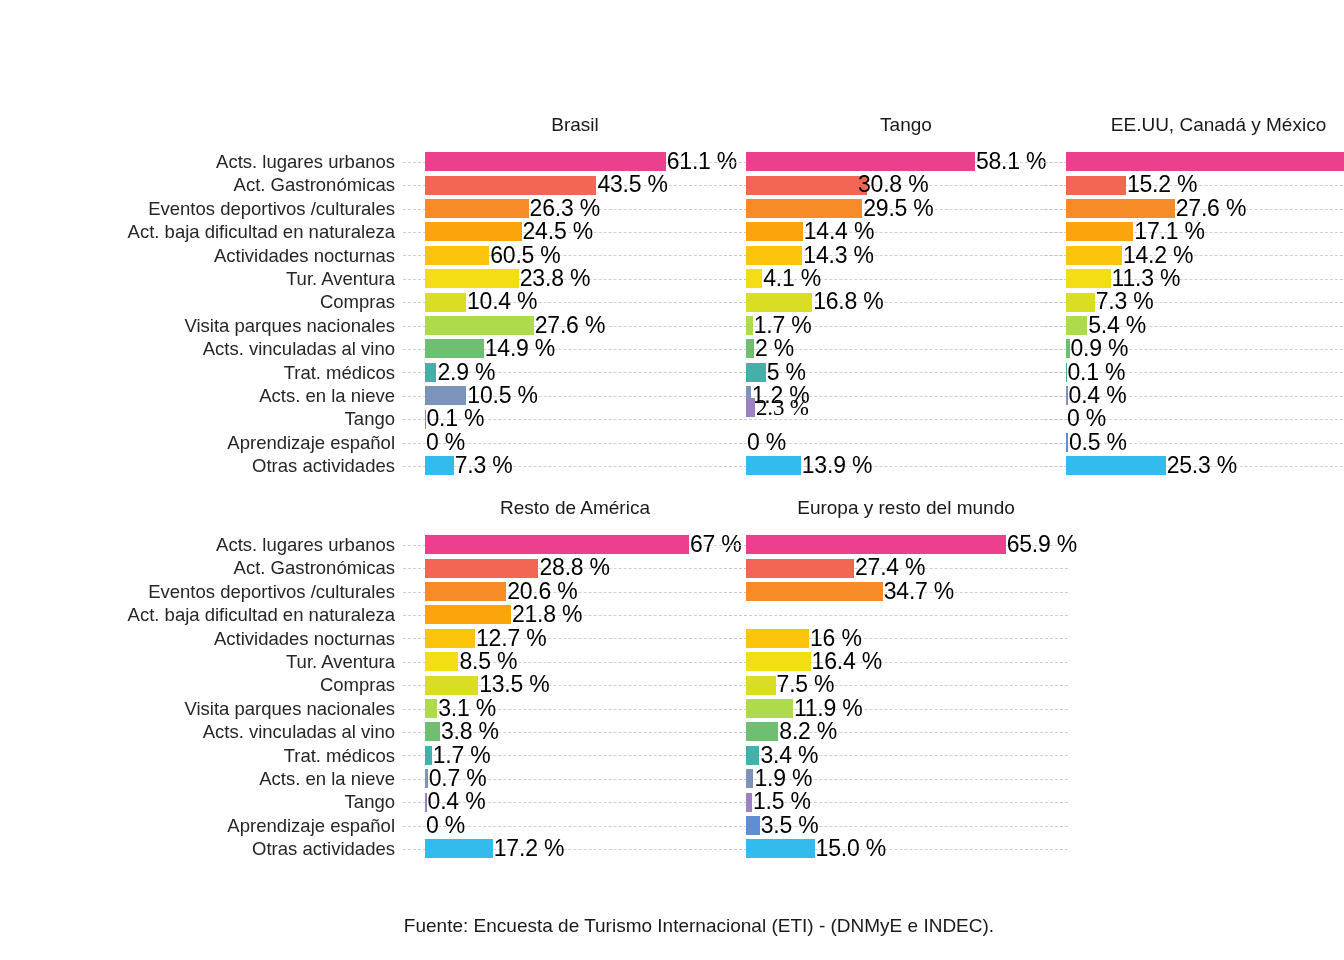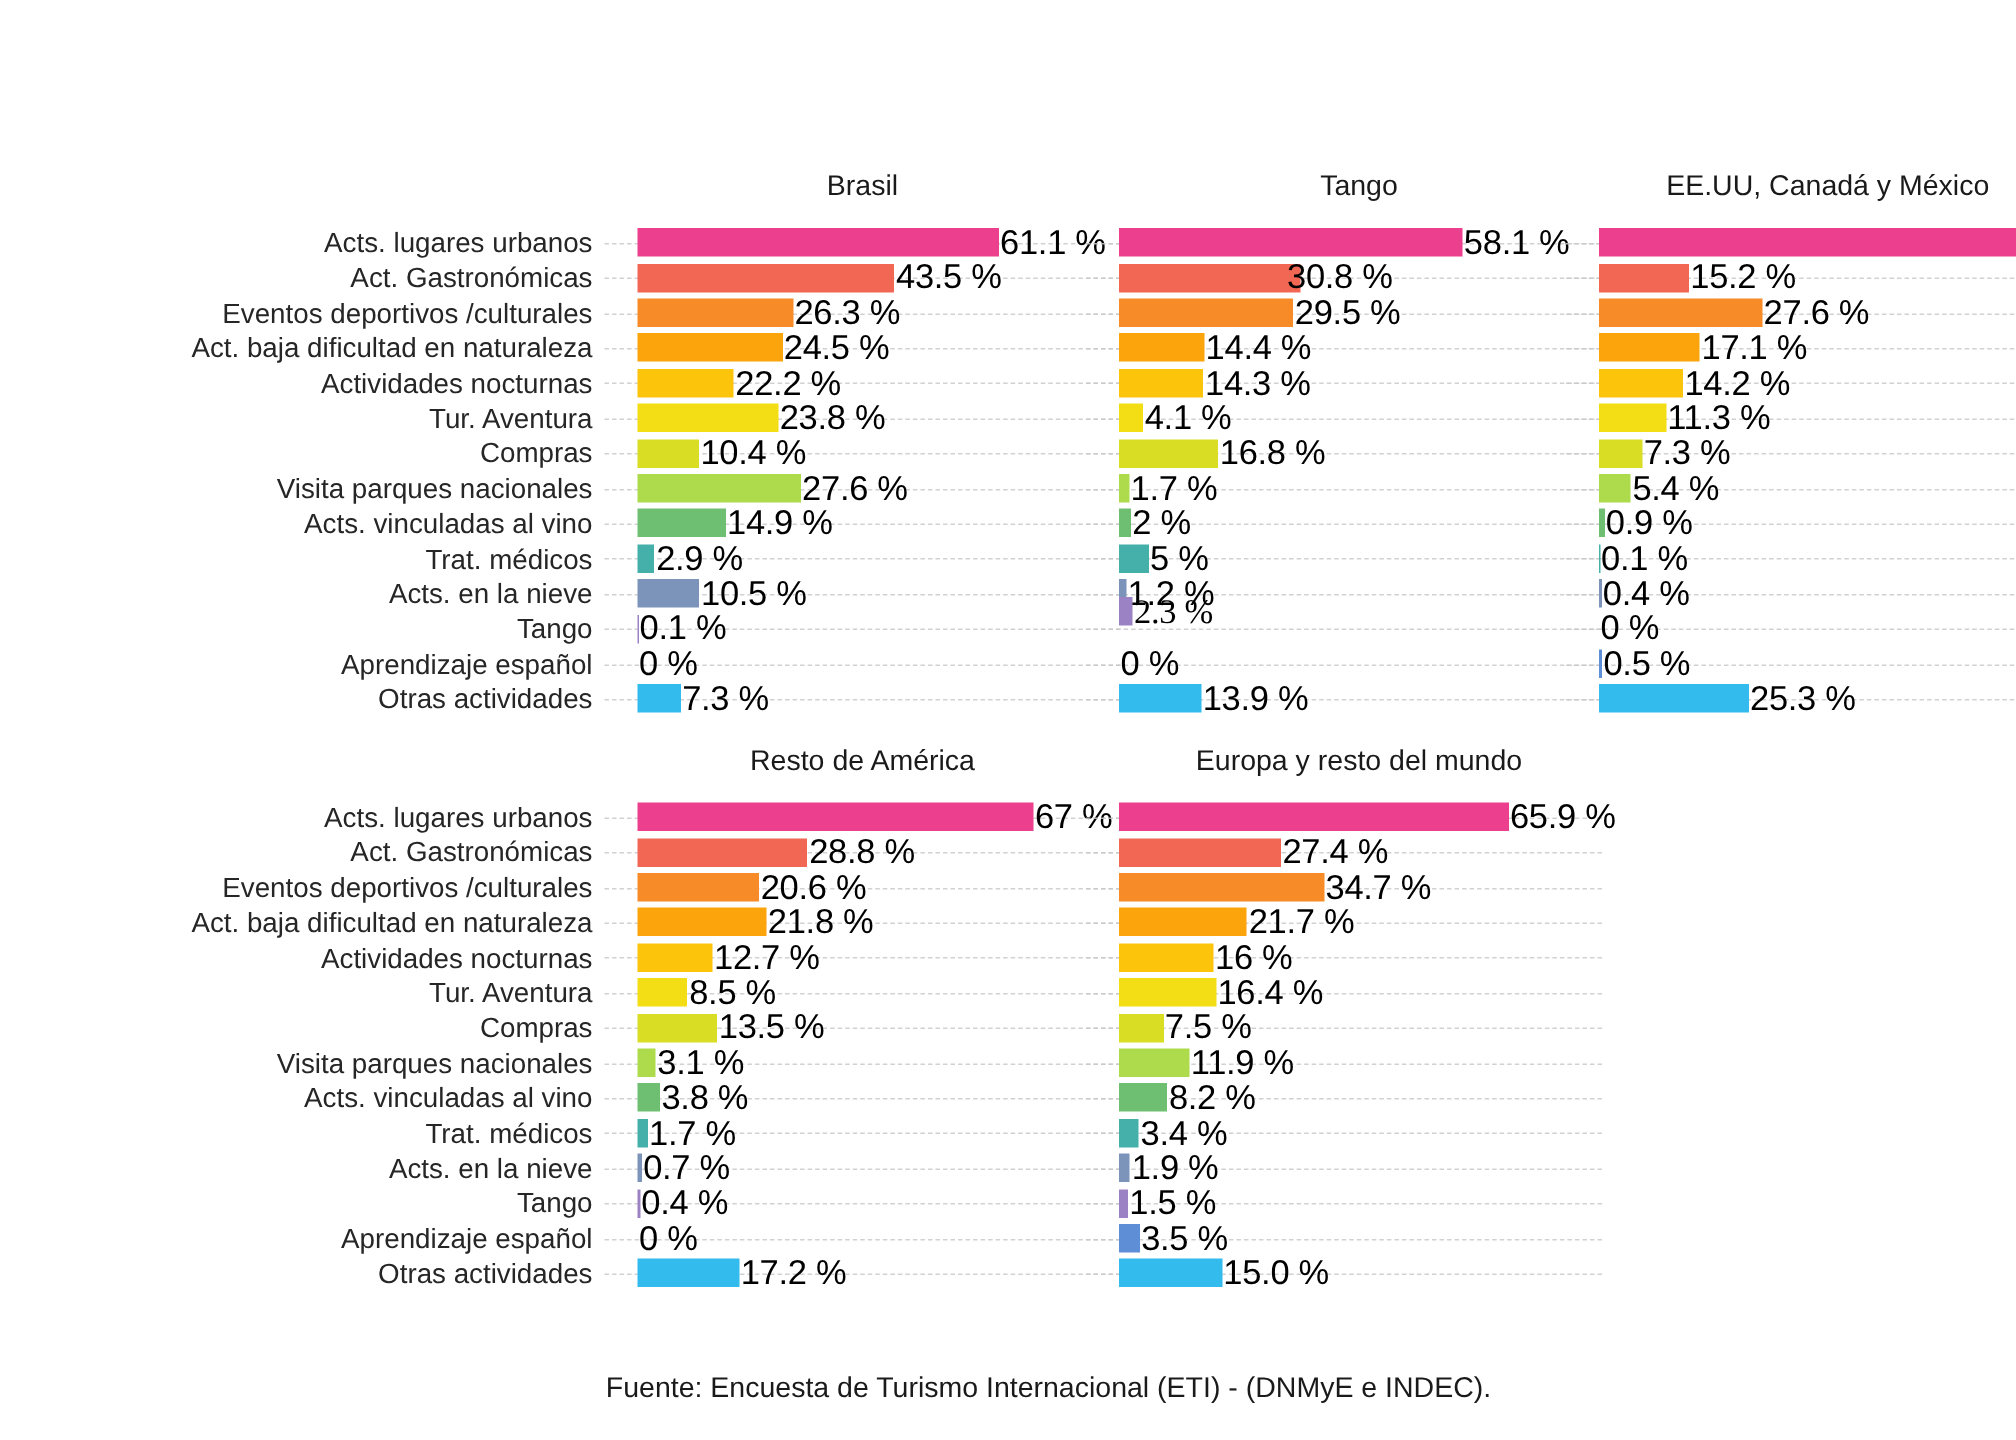"22.2 %" div.bar-value { text: 22.2 -> 60.5 }
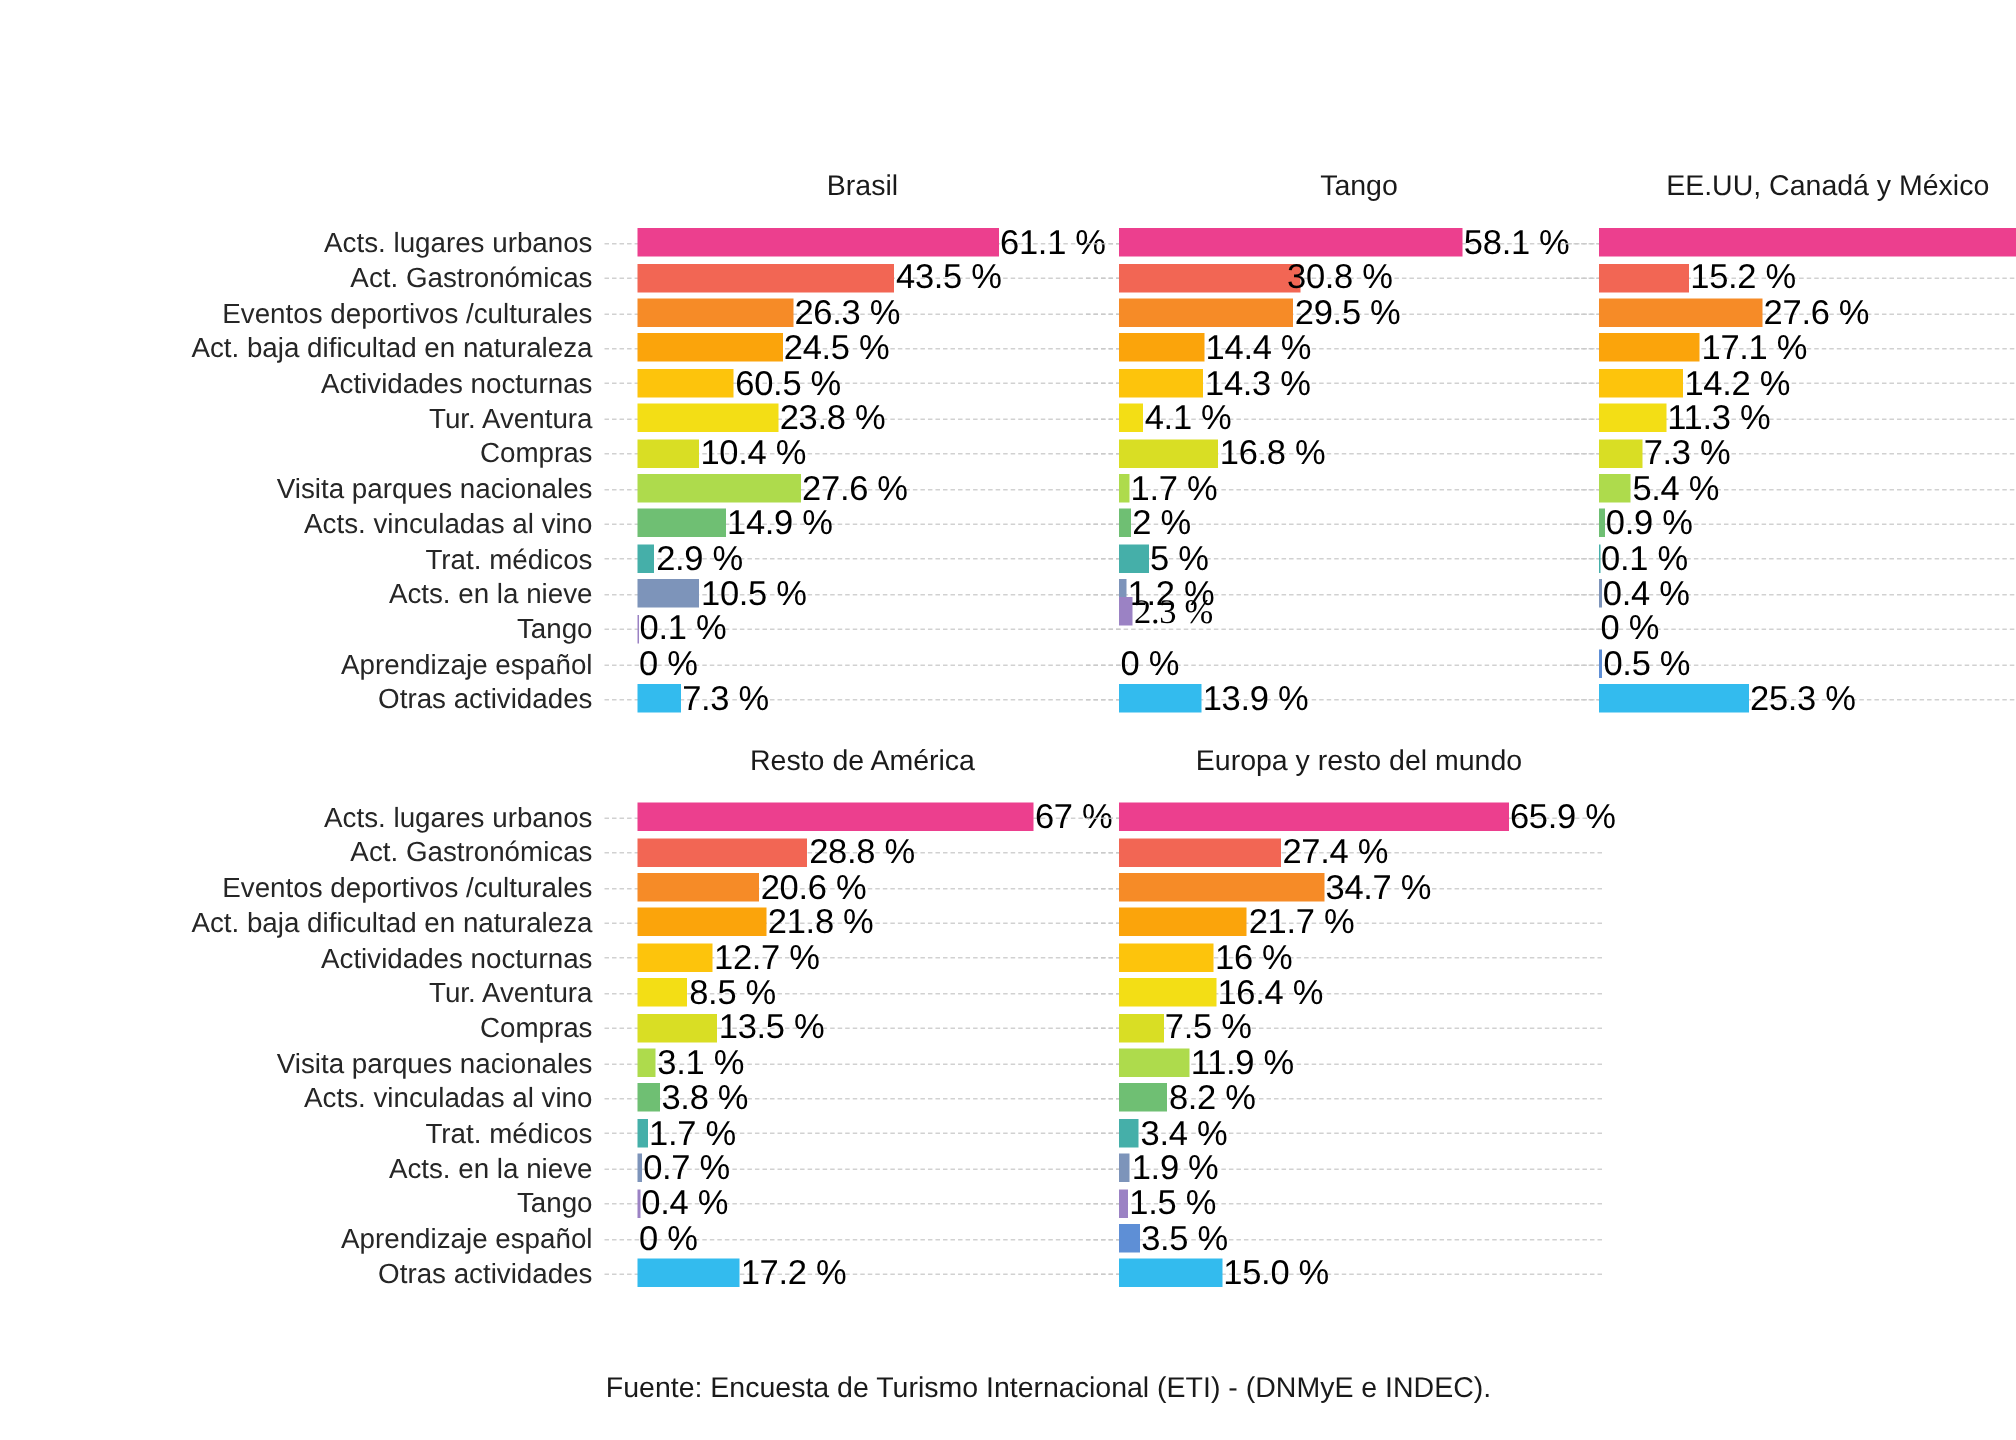"21.7 %" div.bar-row { html: <div> <div></div> <div>21.7 %</div> </div> -> none }
